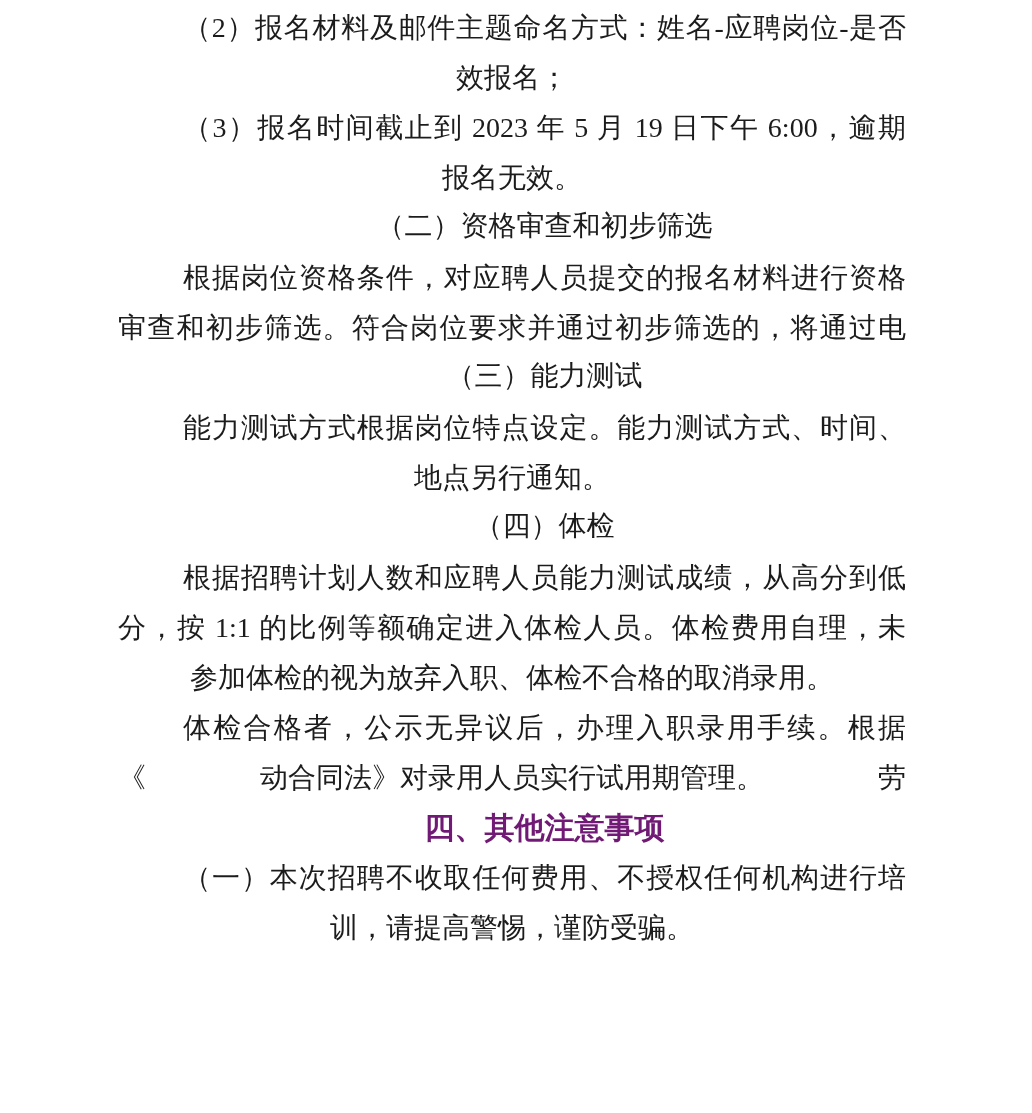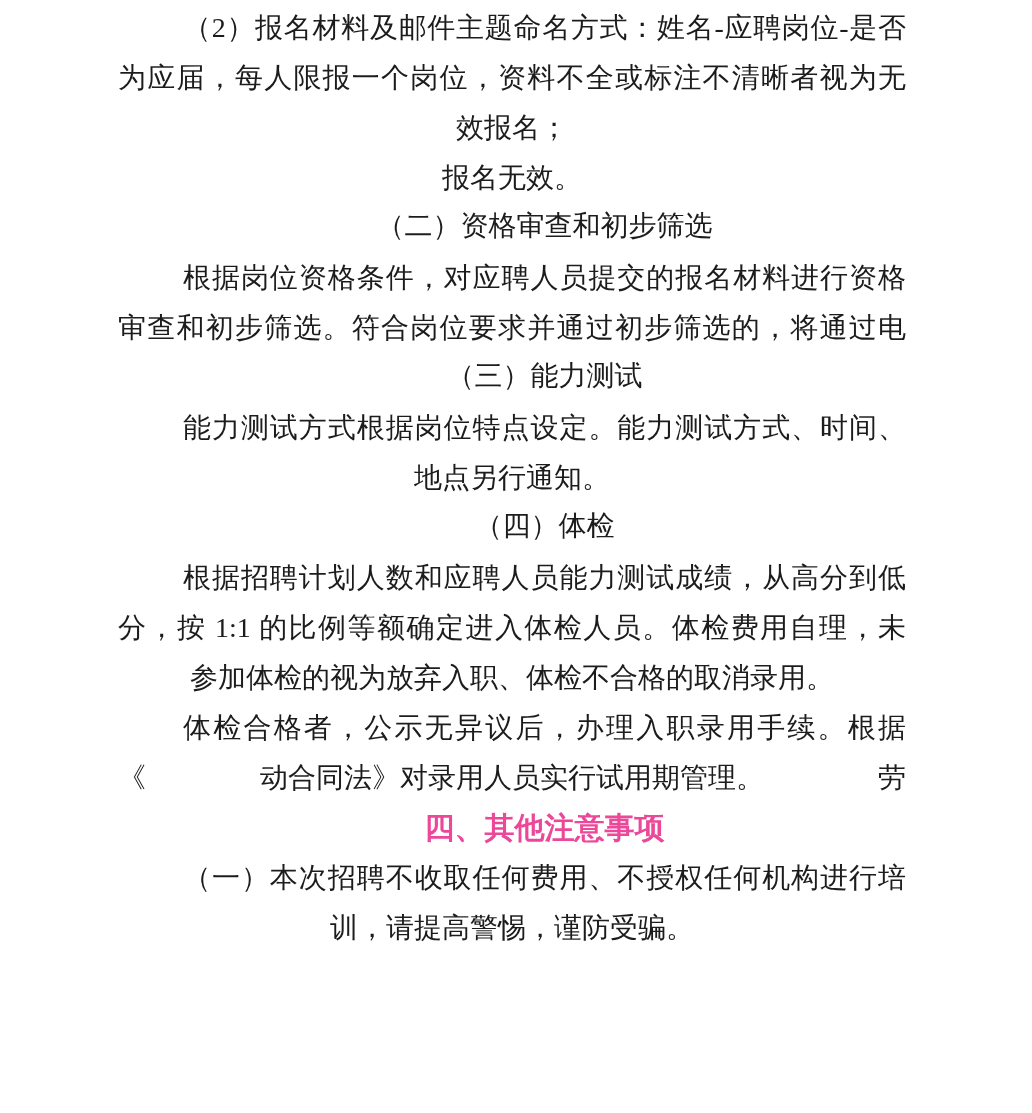"为应届，每人限报一个岗位，资料不全或标注不清晰者视为无" div.line { html: <div>为应届，每人限报一个岗位，资料不全或标注不清晰者视为无</div> -> none }
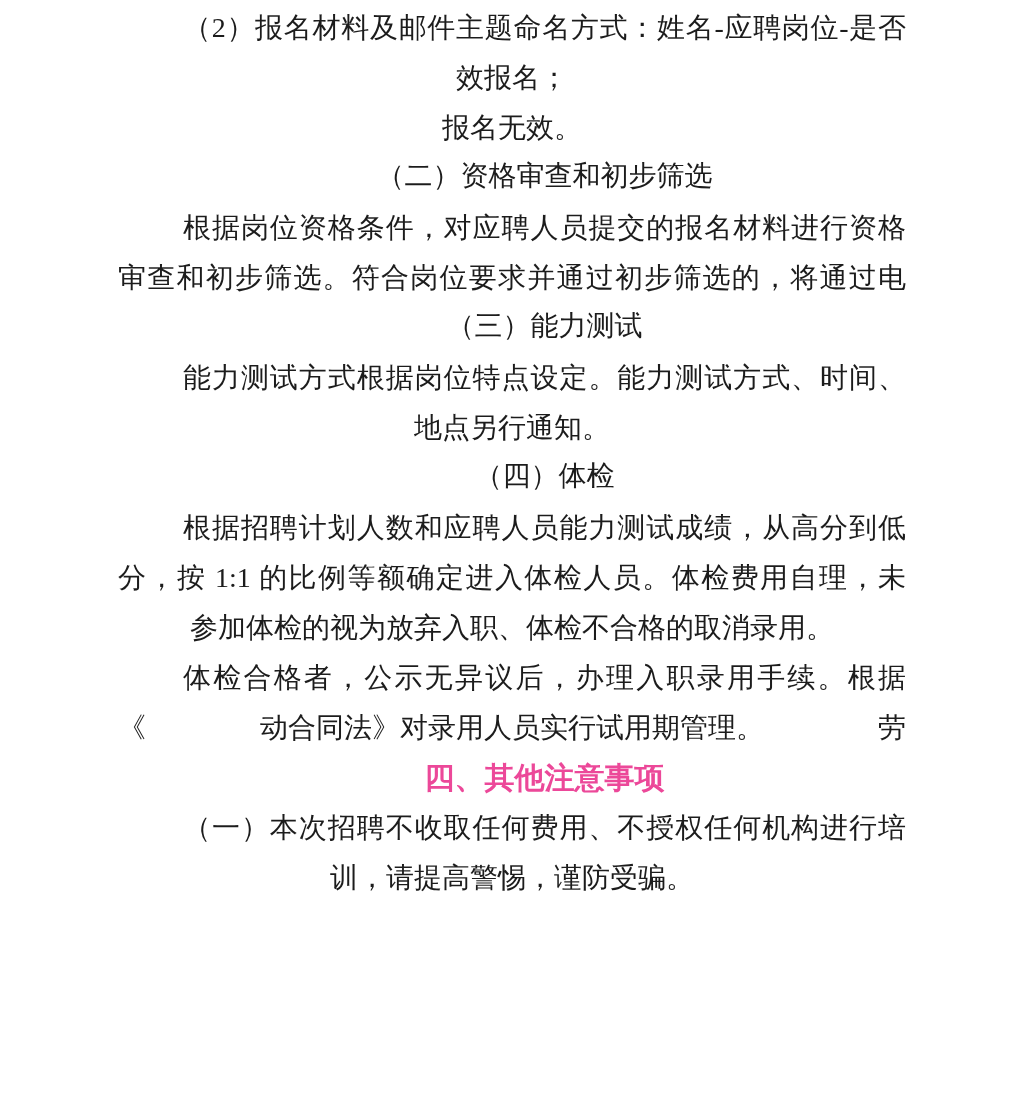"（3）报名时间截止到 2023 年 5 月" div.line { html: none -> <div>（3）报名时间截止到 2023 年 5 月 19 日下午 6:00，逾期</div> }
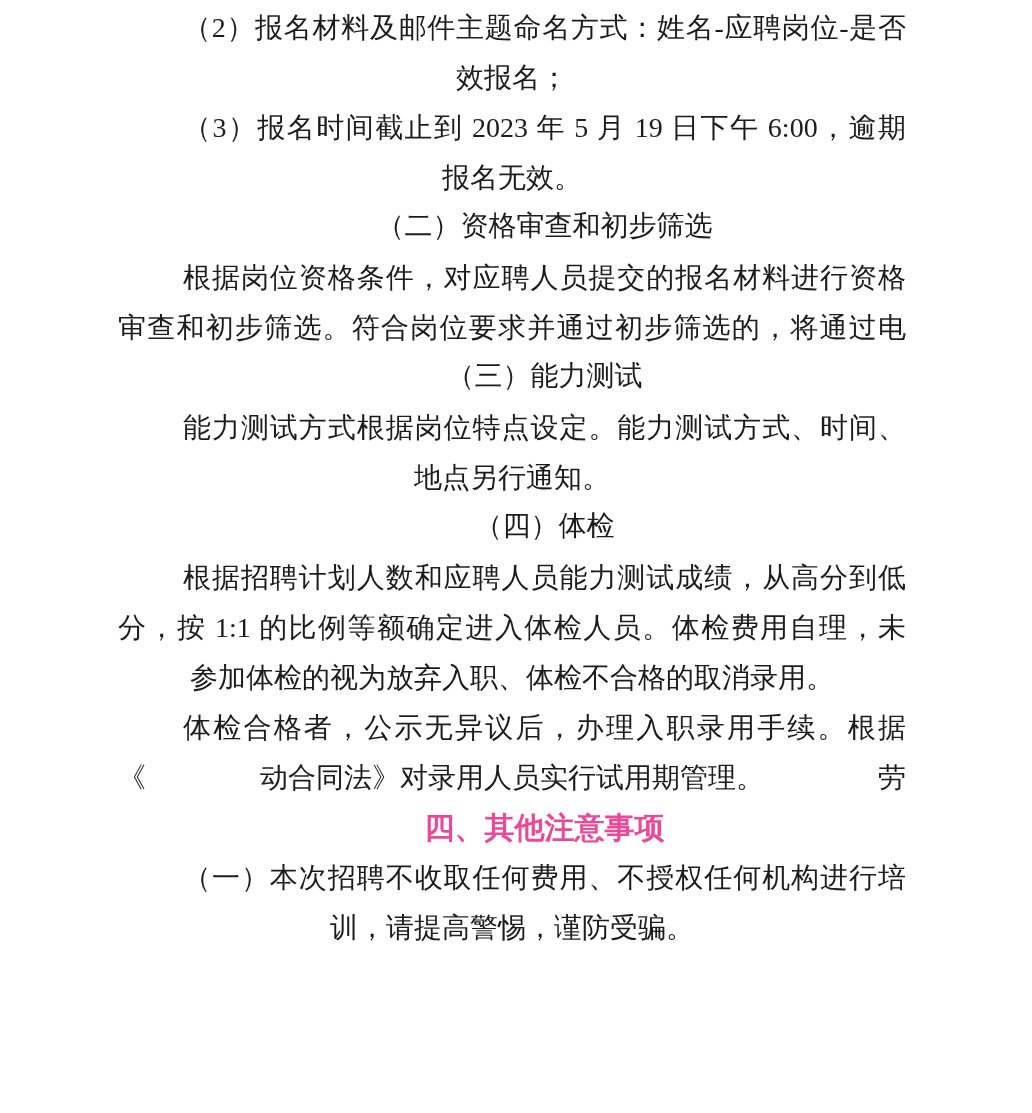"四、其他注意事项" .line.heading { color: #ec4899 -> #701a75 }
